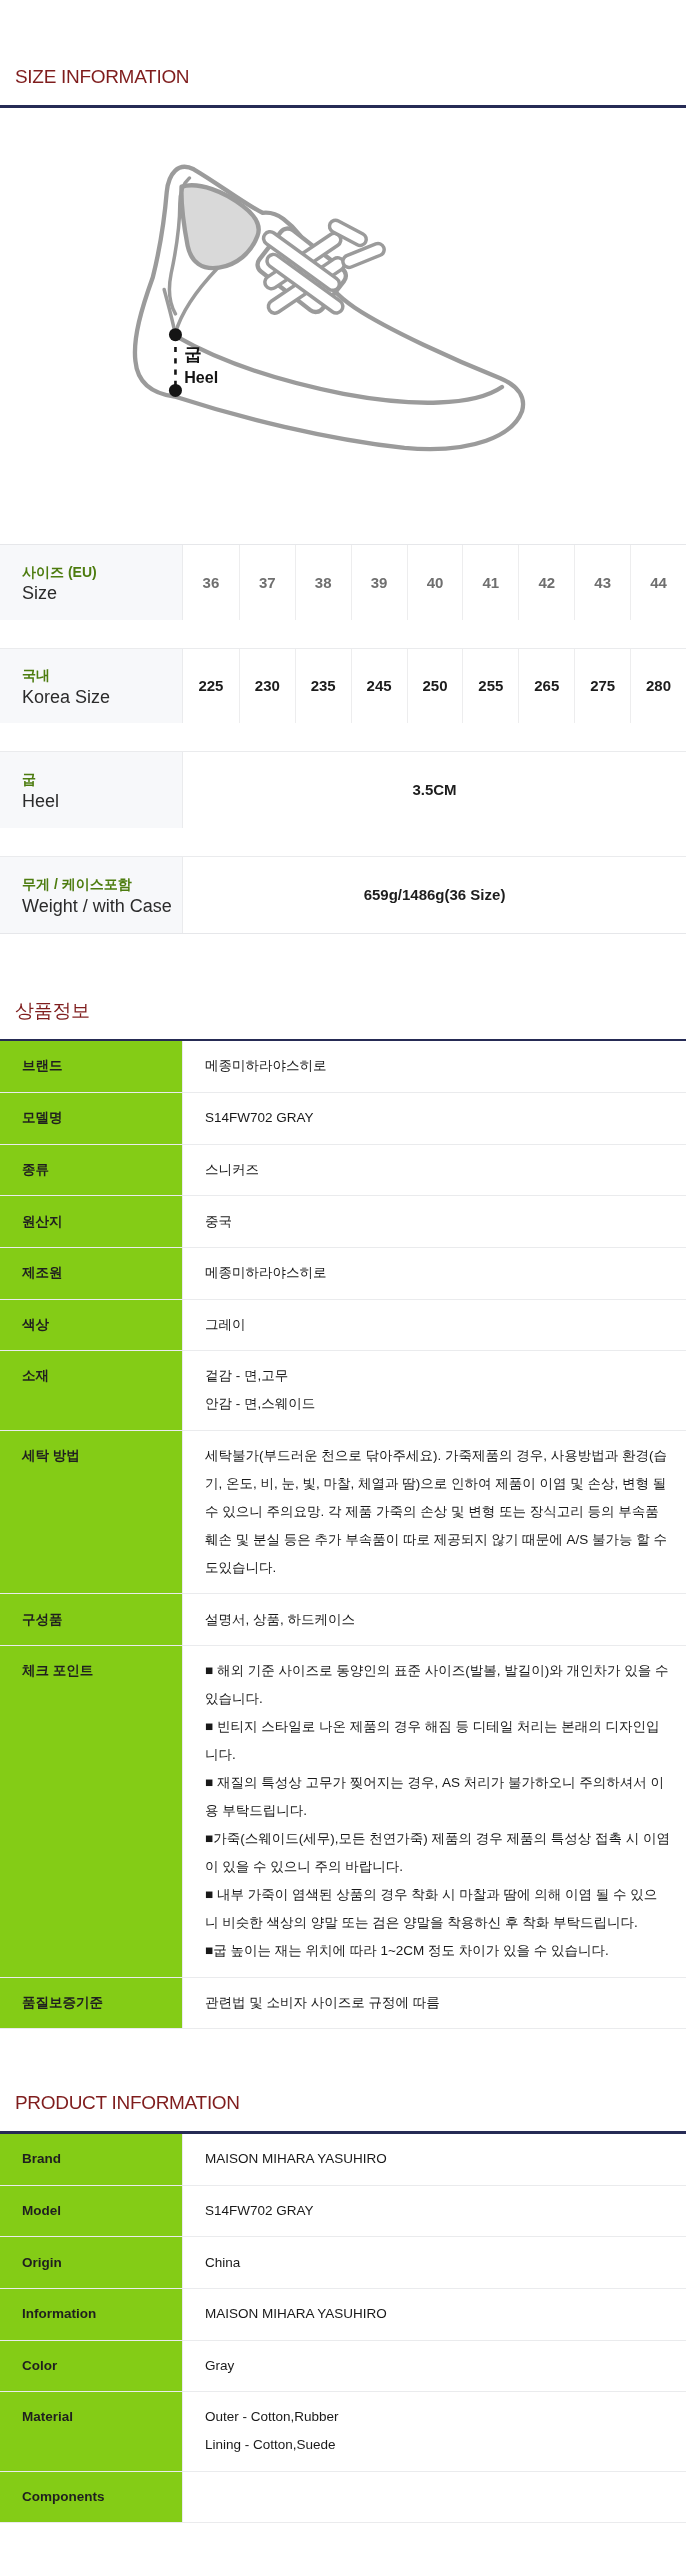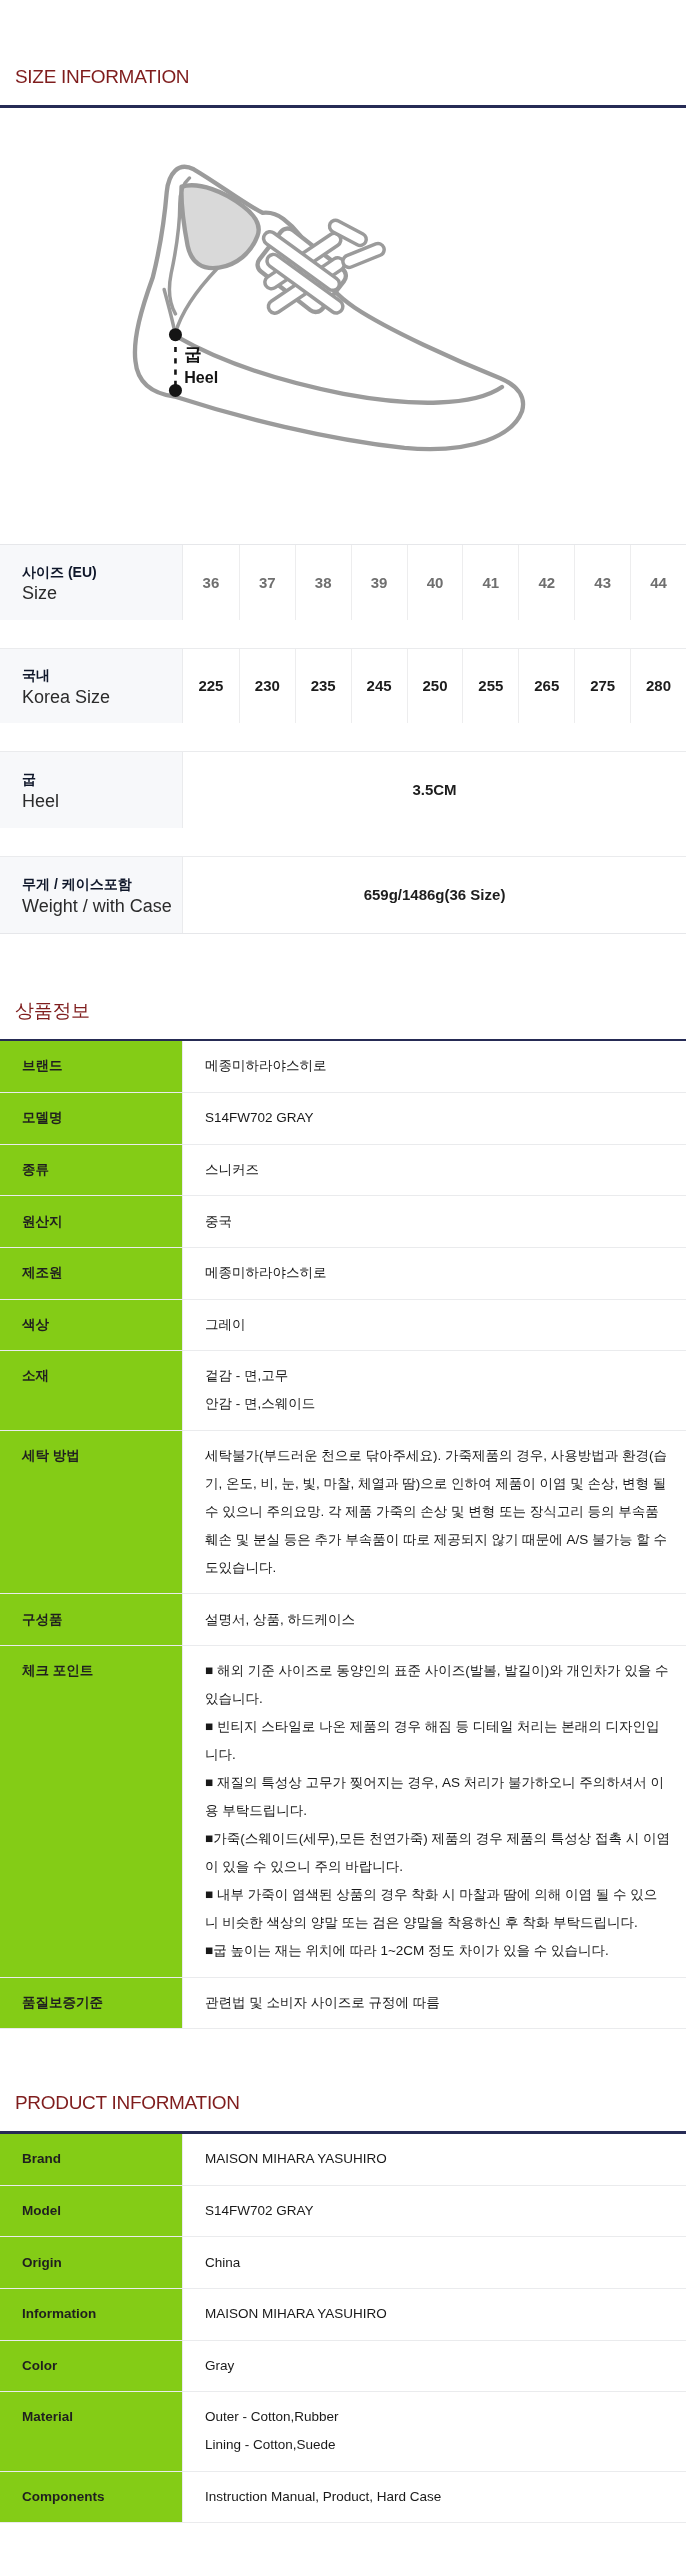"사이즈 (EU)" .st-label .kr { color: #0f172a -> #4d7c0f }
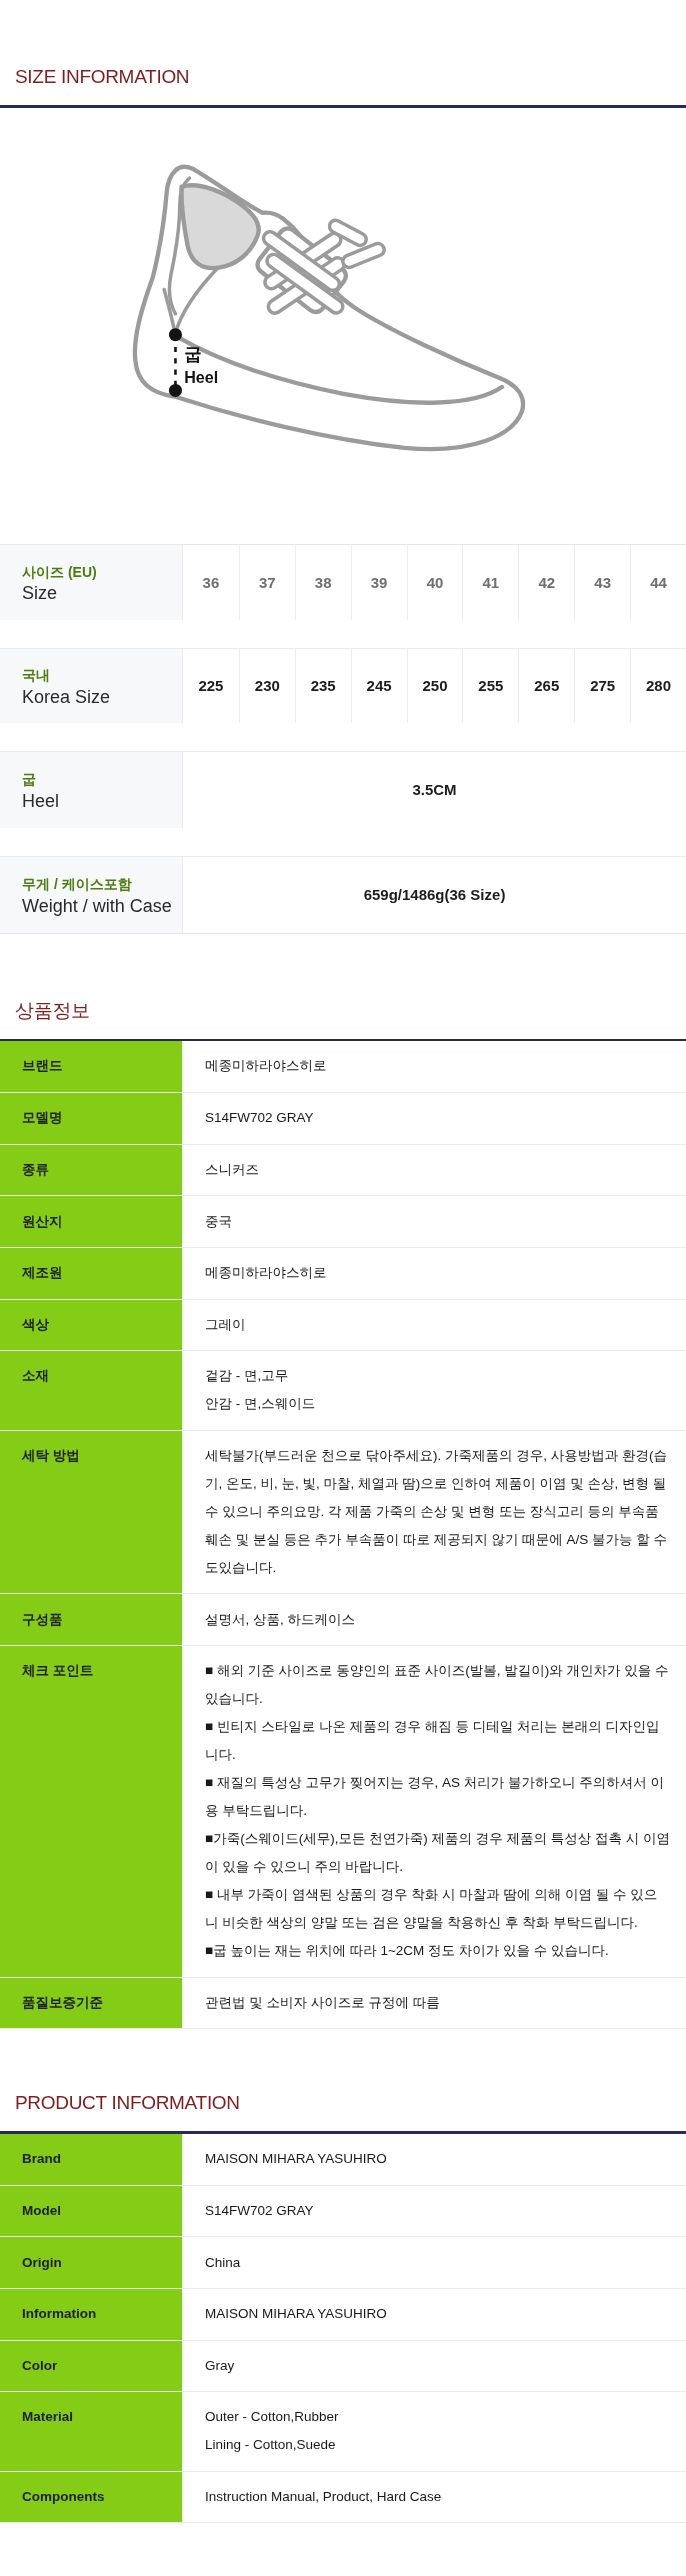"Instruction Manual, Product, Hard Case" div.info-value { html: <div>Instruction Manual, Product, Hard Case</div> -> none }
